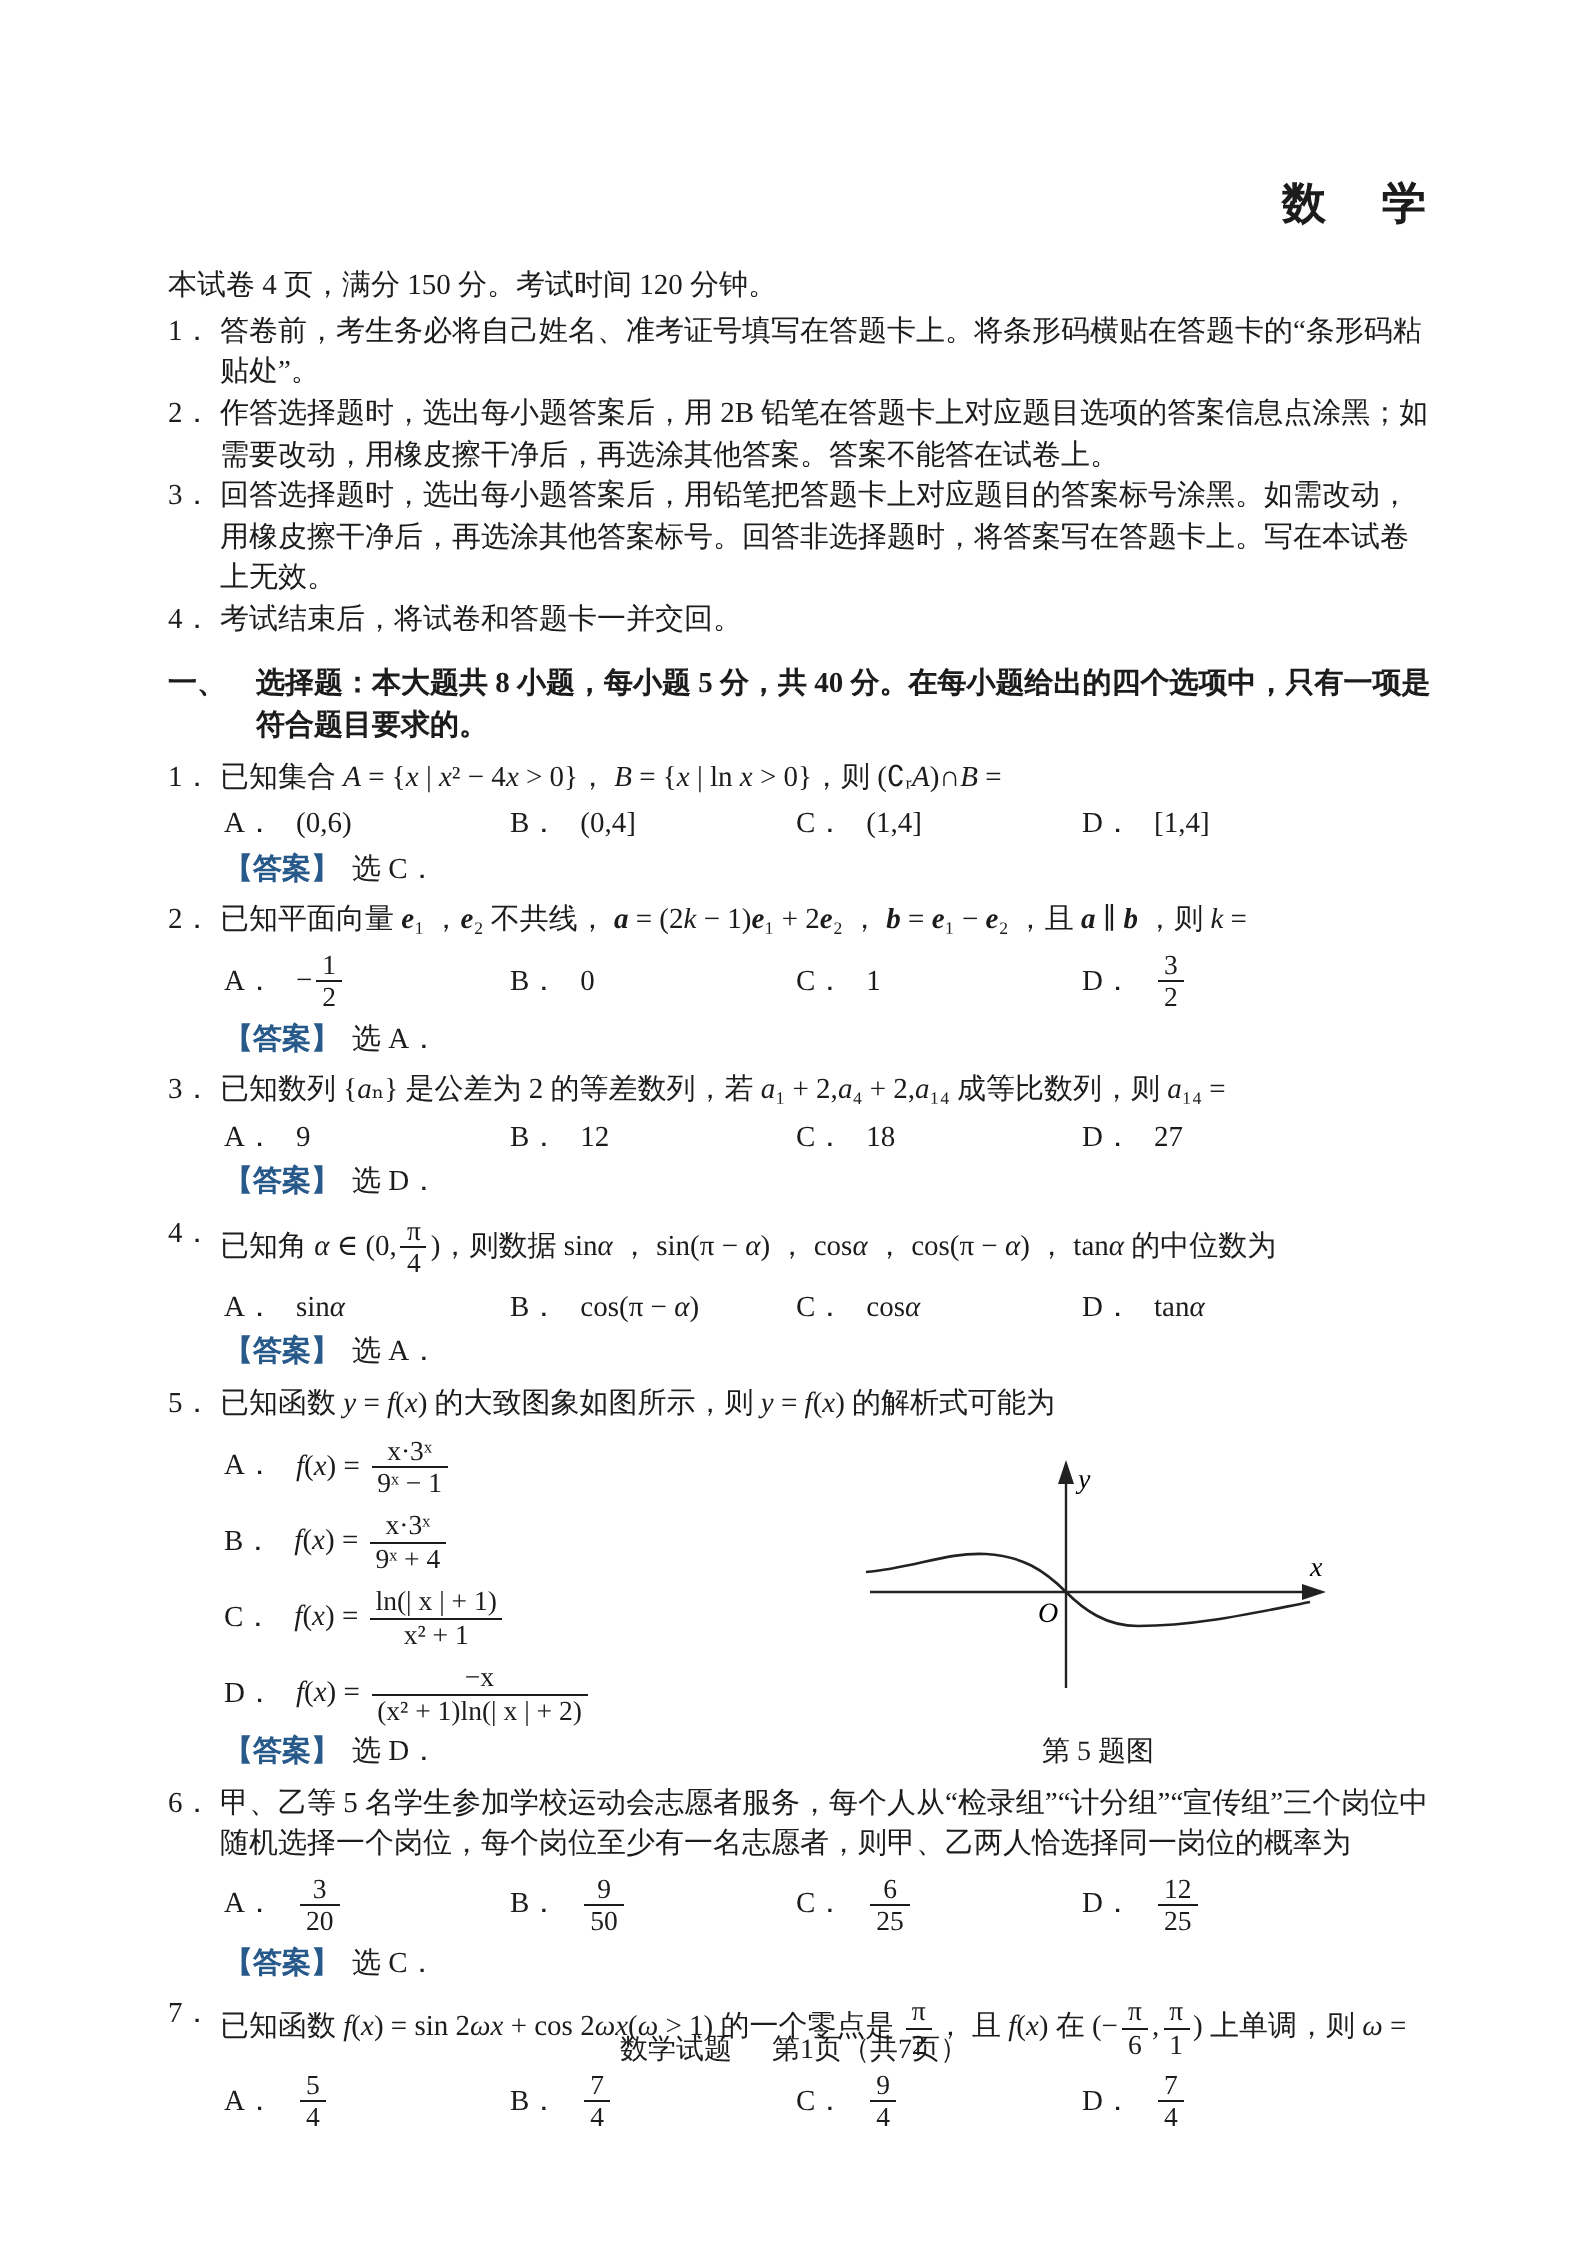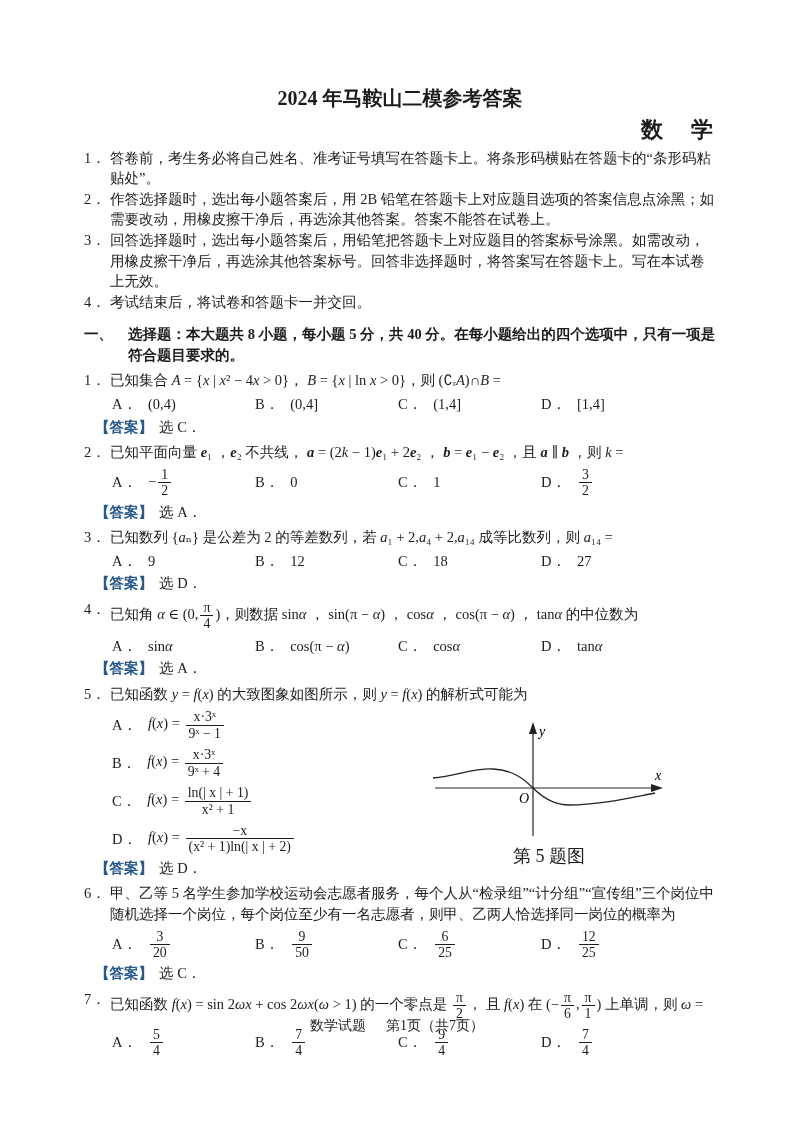"2024 年马鞍山二模参考答案" div.doc-title { html: <div>2024 年马鞍山二模参考答案</div> -> none }
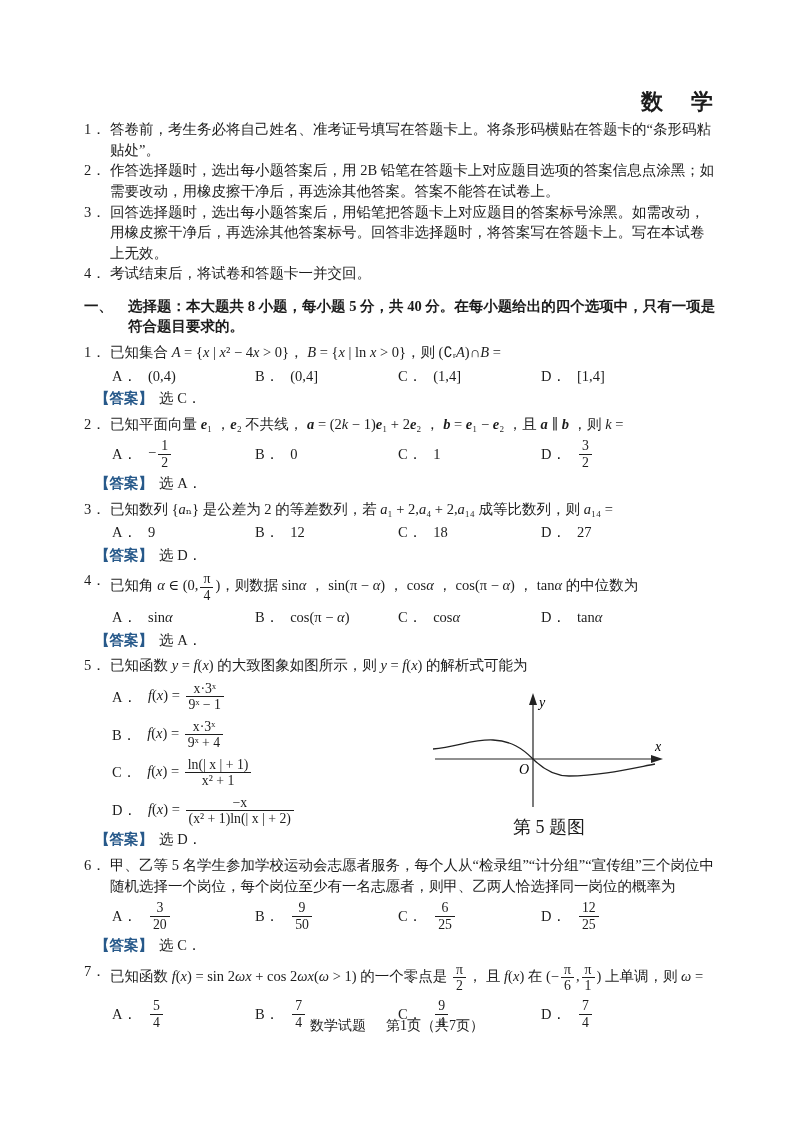"本试卷 4 页，满分 150 分。考试时间" div.meta-line { html: none -> <div>本试卷 4 页，满分 150 分。考试时间 120 分钟。</div> }
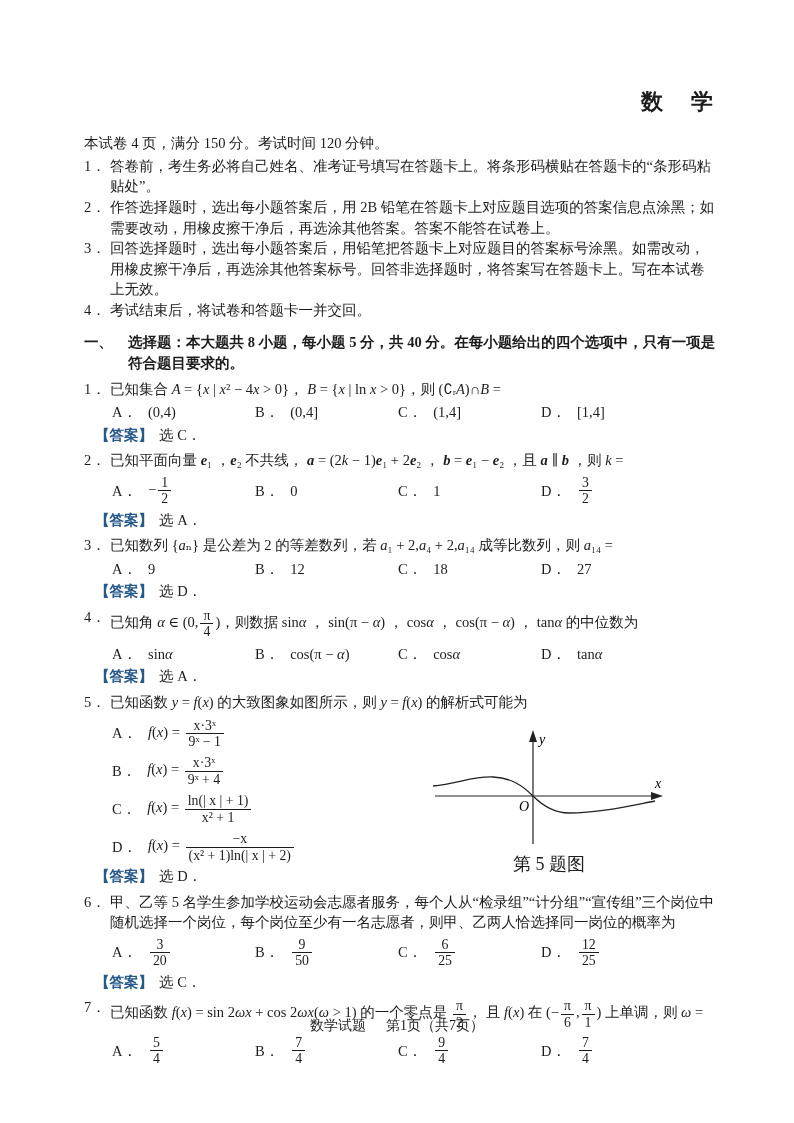"(0,4)" span { text: 0,4 -> 0,6 }
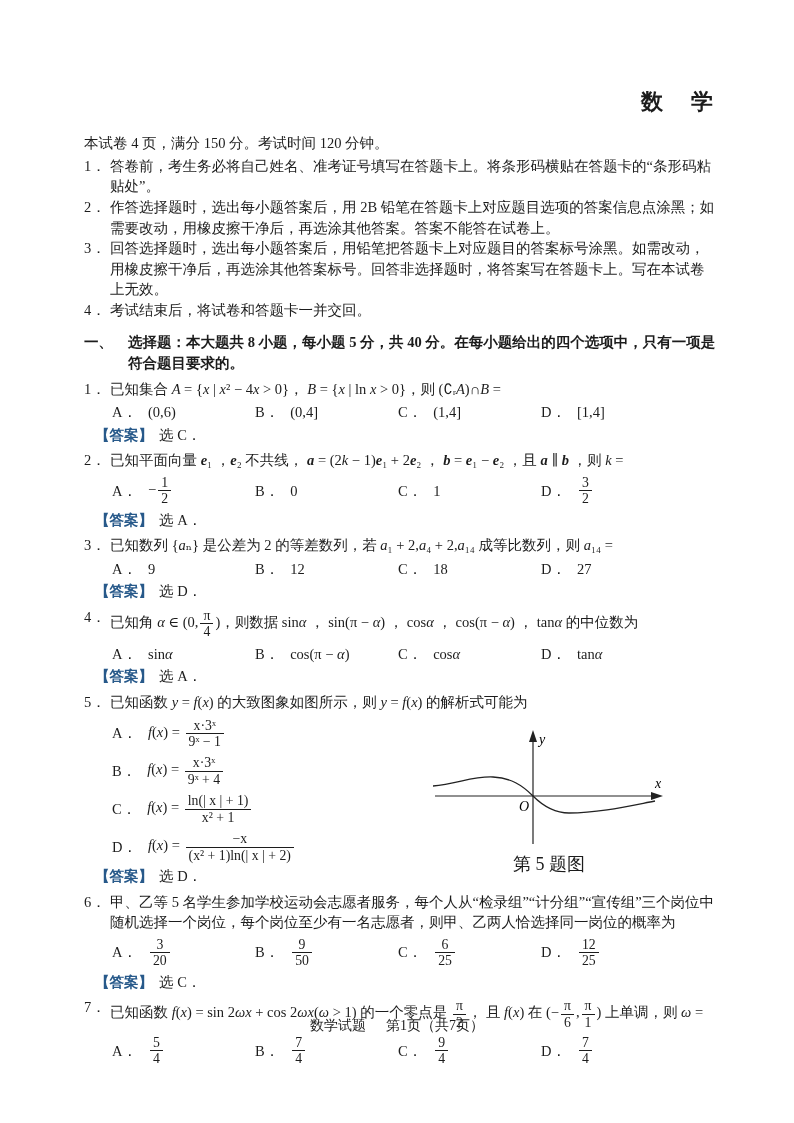"【答案】 选 C．" .answer-row { margin-left: 11px -> 28px }
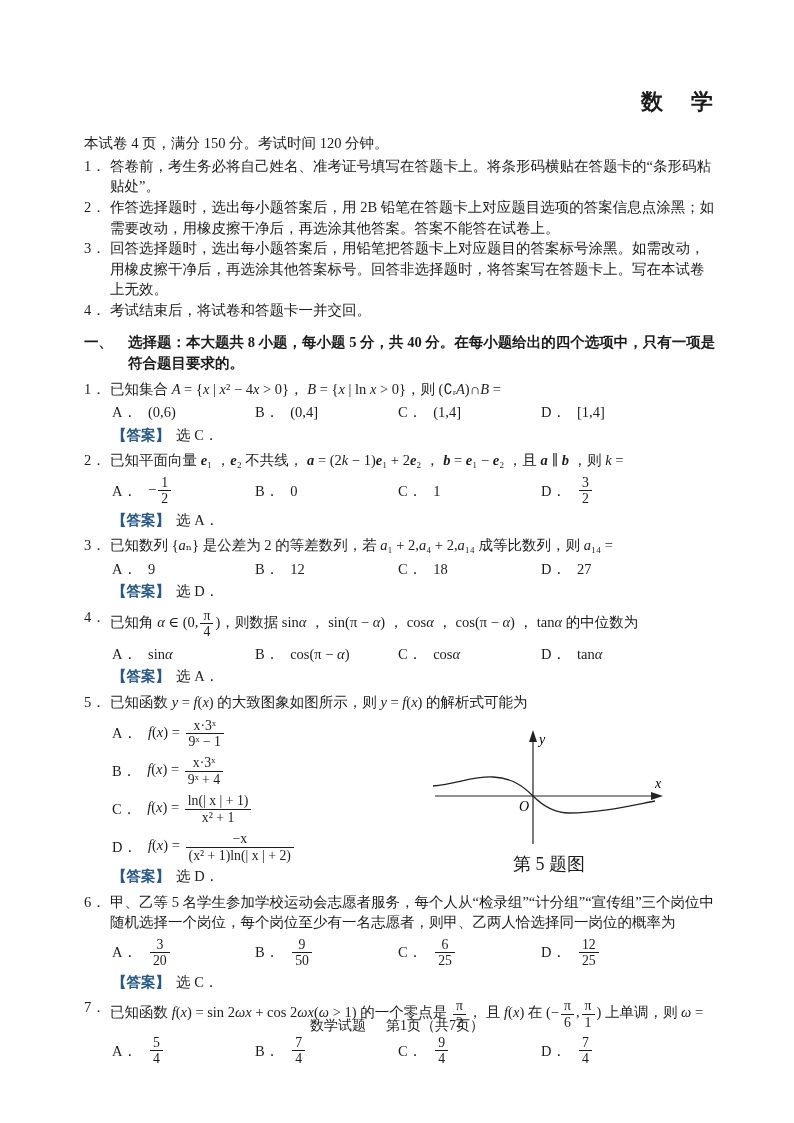"第 5 题图" .fig-caption { font-size: 18px -> 14px; margin-top: 4px -> 19px }
